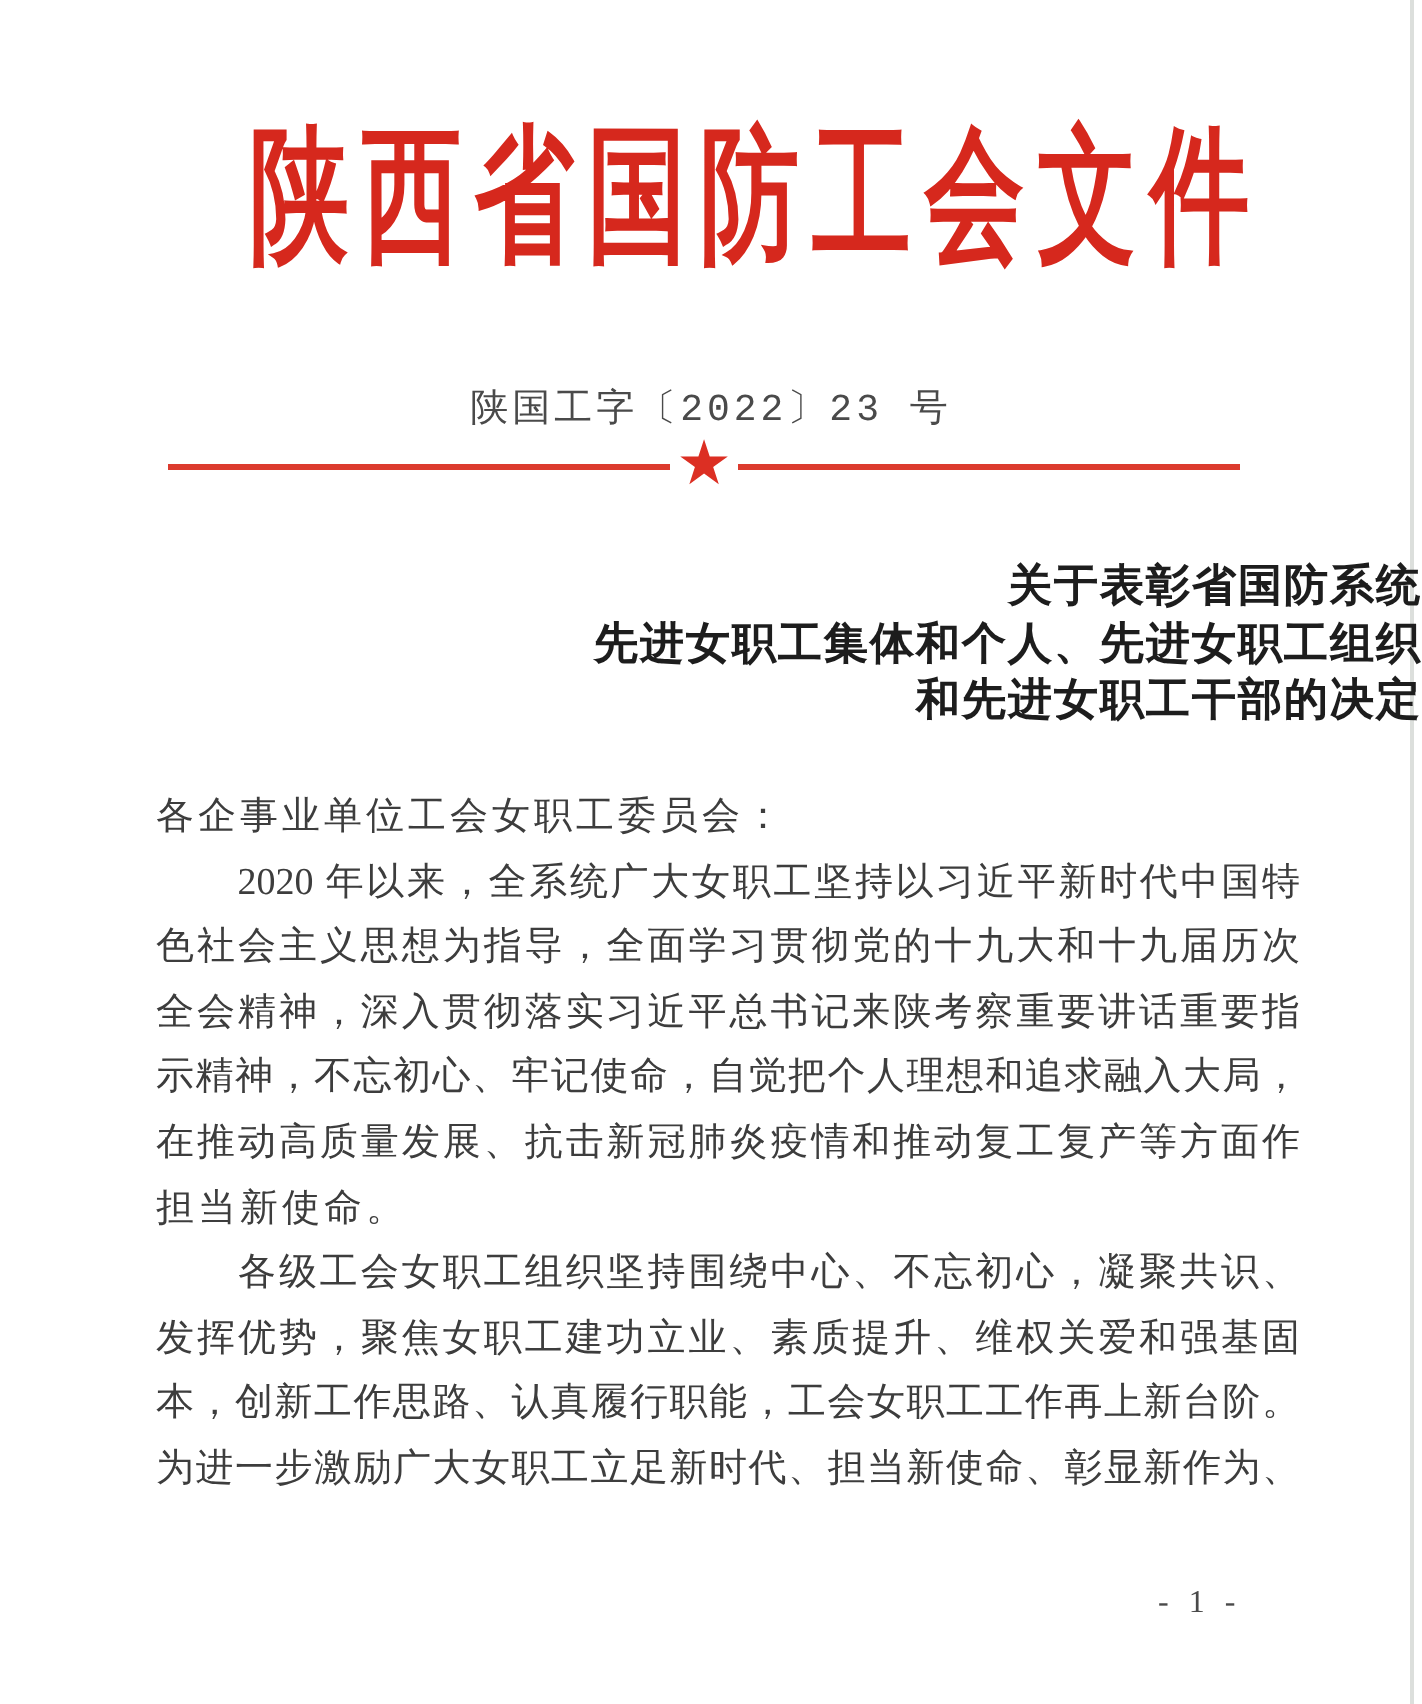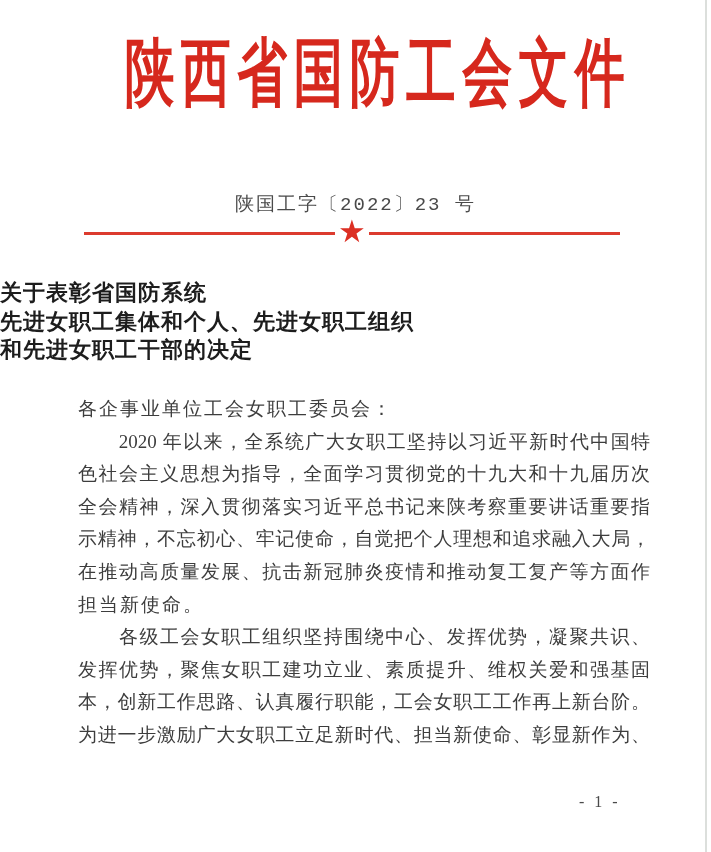"陕西省国防工会文件" .masthead { top: 32px -> 58px }
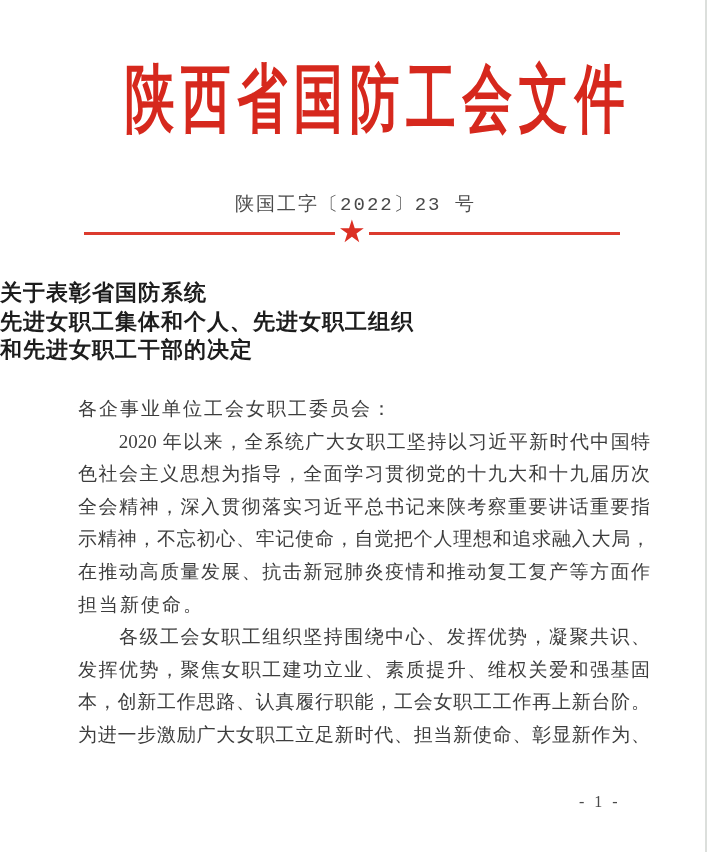"关于表彰省国防系统" .doc-title { text-align: left -> right }
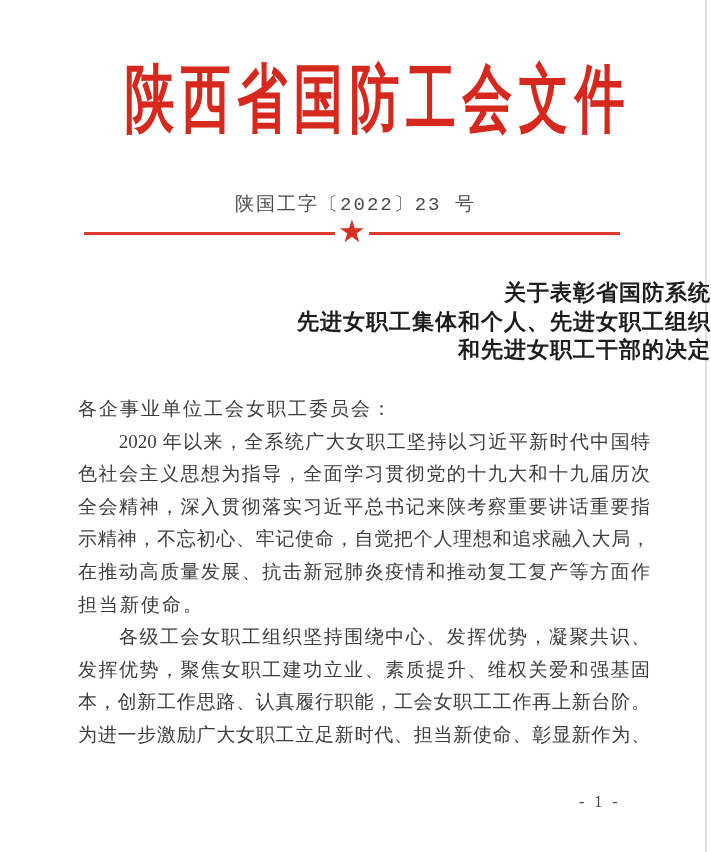"各级工会女职工组织坚持围绕中心、发挥优势，凝聚共识、" div.line { text: 发挥优势 -> 不忘初心 }
